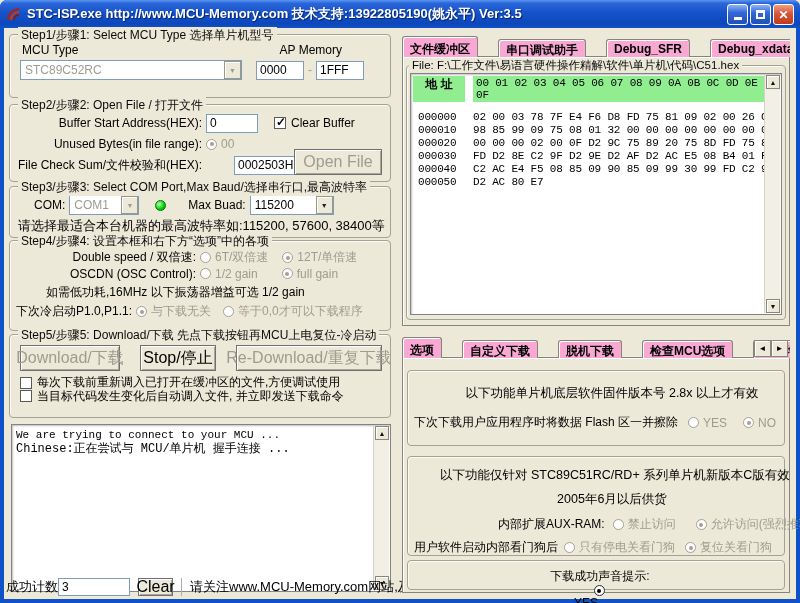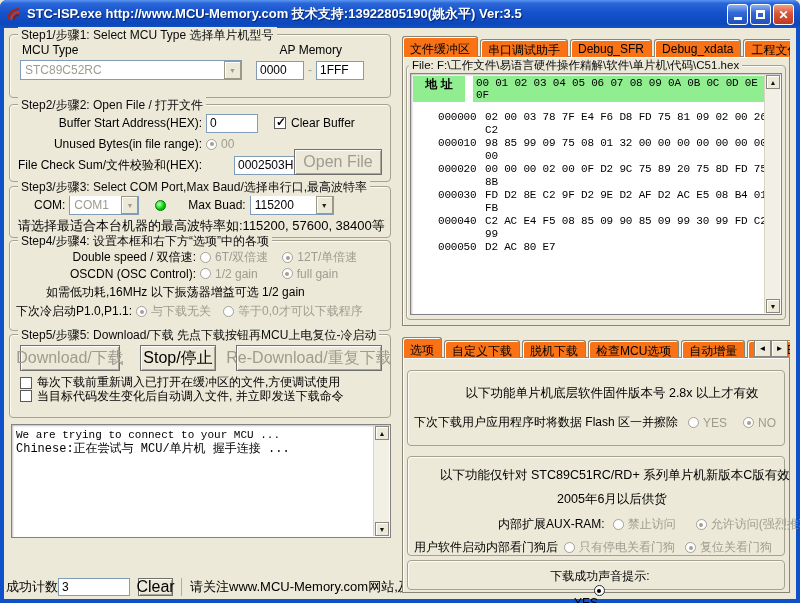"文件缓冲区" .tab { background: #f97316 -> #f9a8d4; font-weight: none -> bold; margin-right: 2px -> 20px }
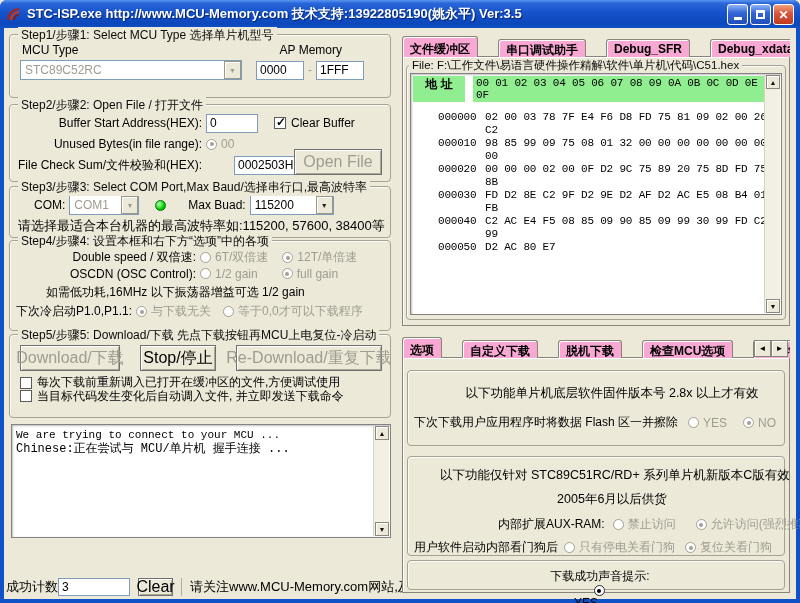"000000" .hxrow { gap: none -> 8px; margin-left: 20px -> none }
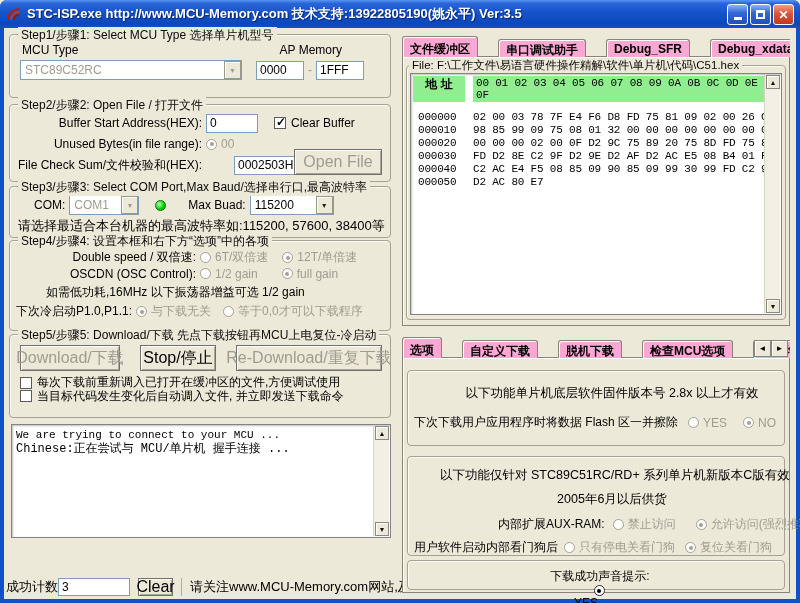"We are trying to connect" div.sunken { height: 114px -> 168px }
